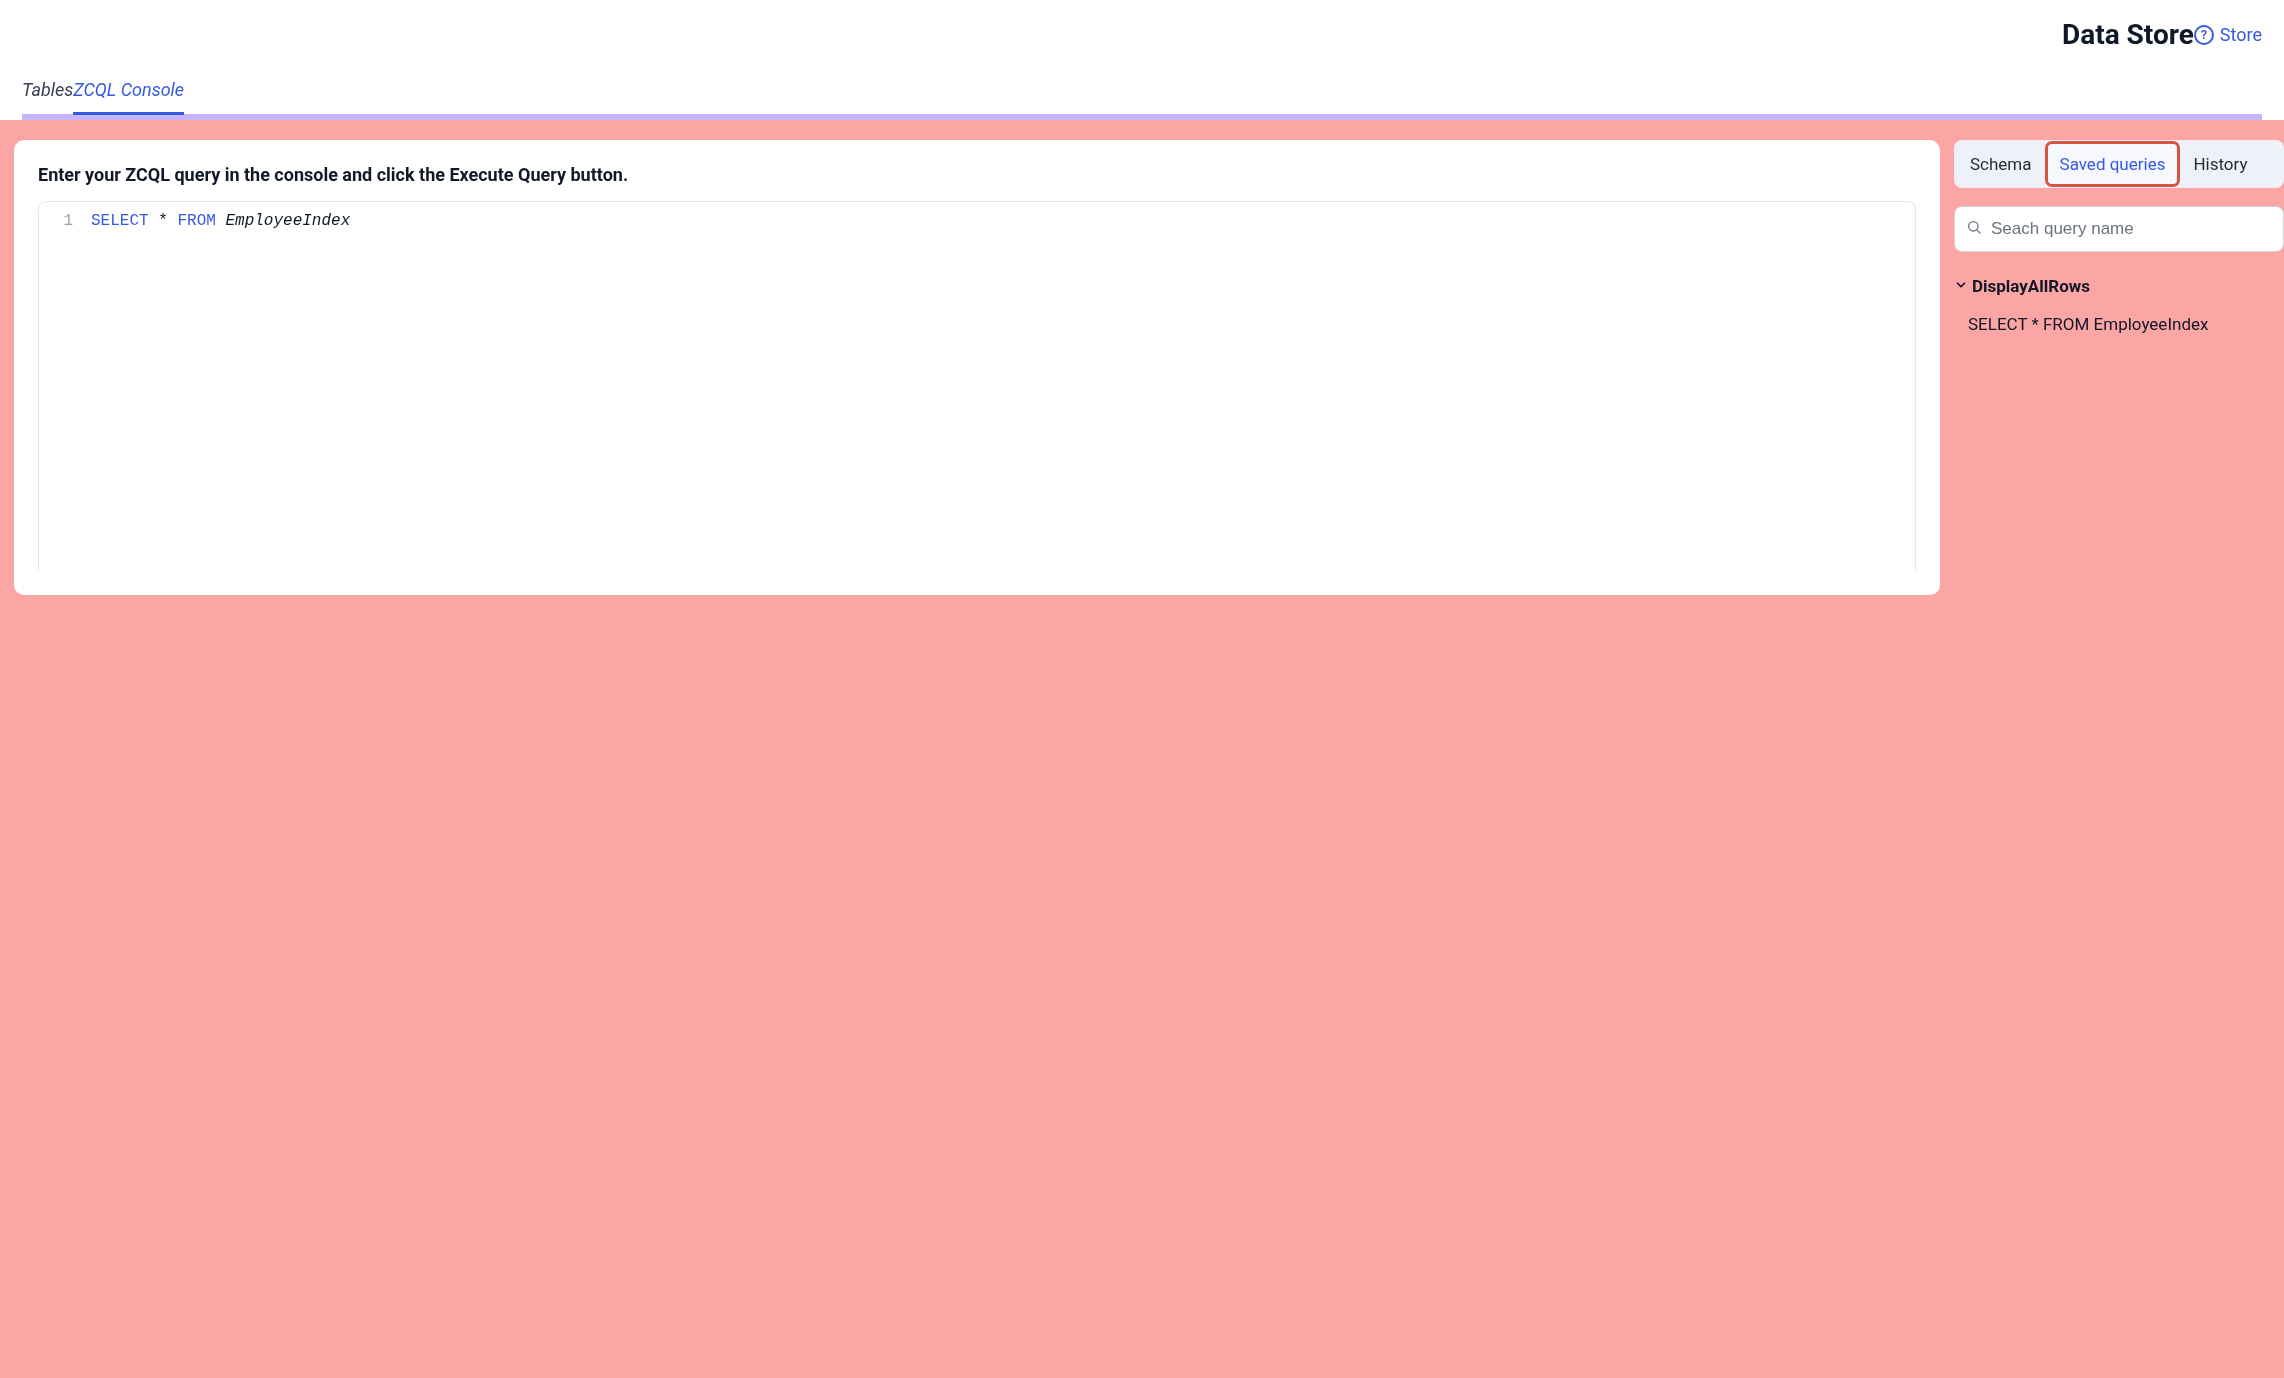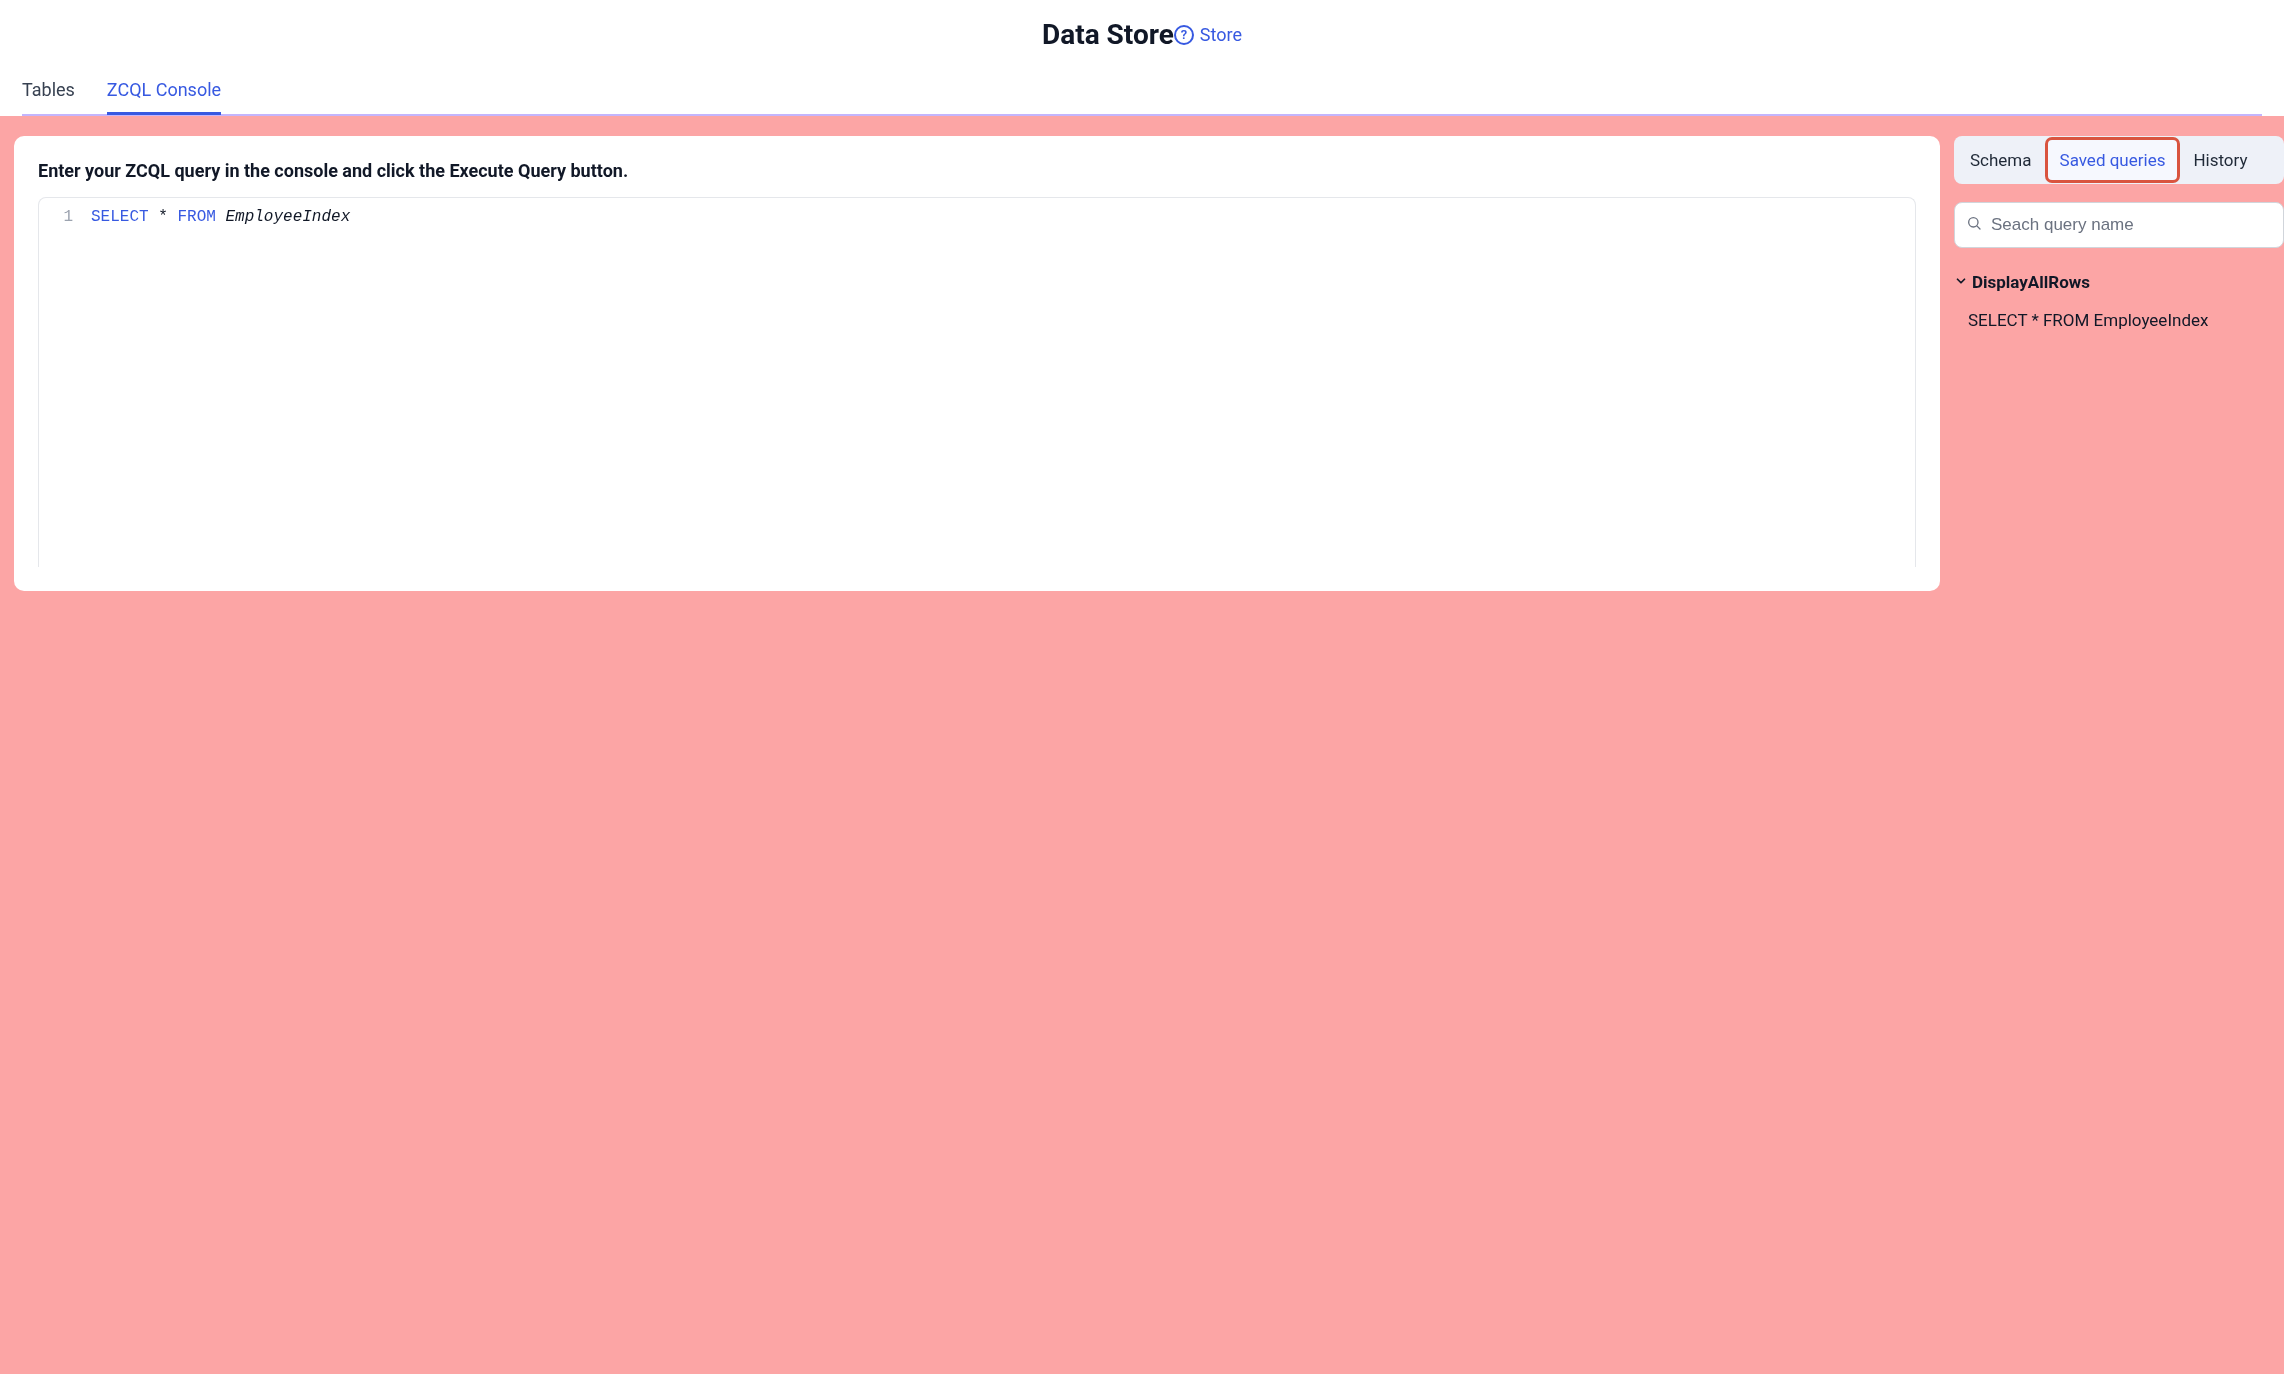"Data Store" .header-row { justify-content: center -> flex-end }
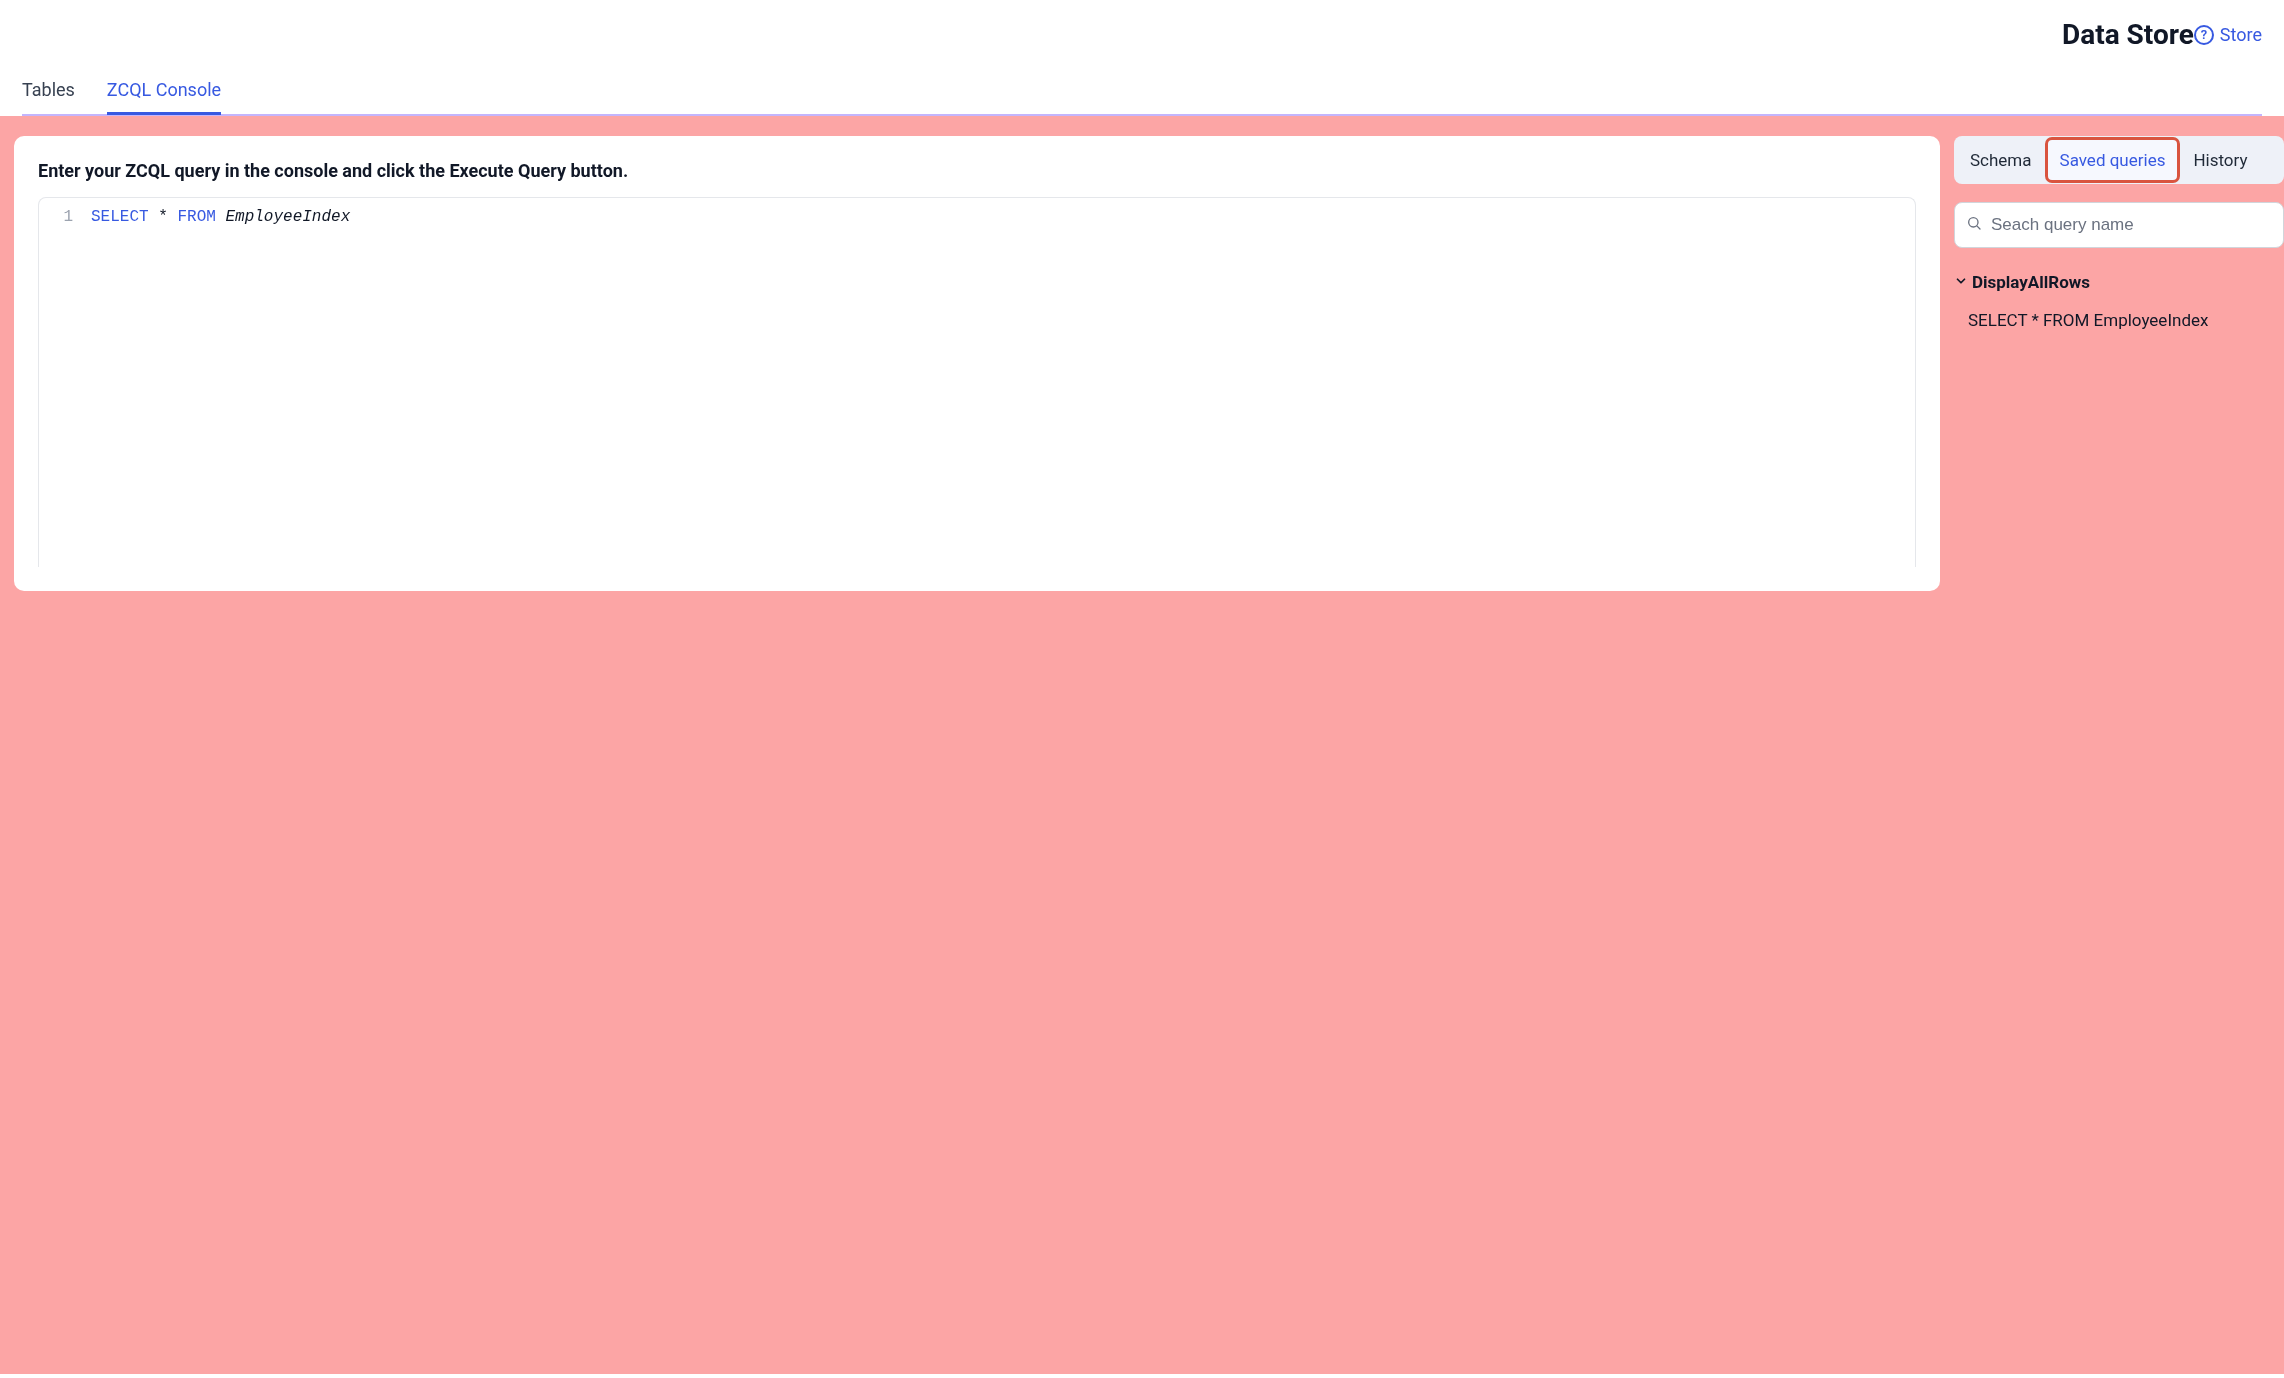"Tables" .main-tabs { border-bottom: 2px solid #c4b5fd -> 6px solid #c4b5fd; font-style: none -> italic; gap: 32px -> none }
